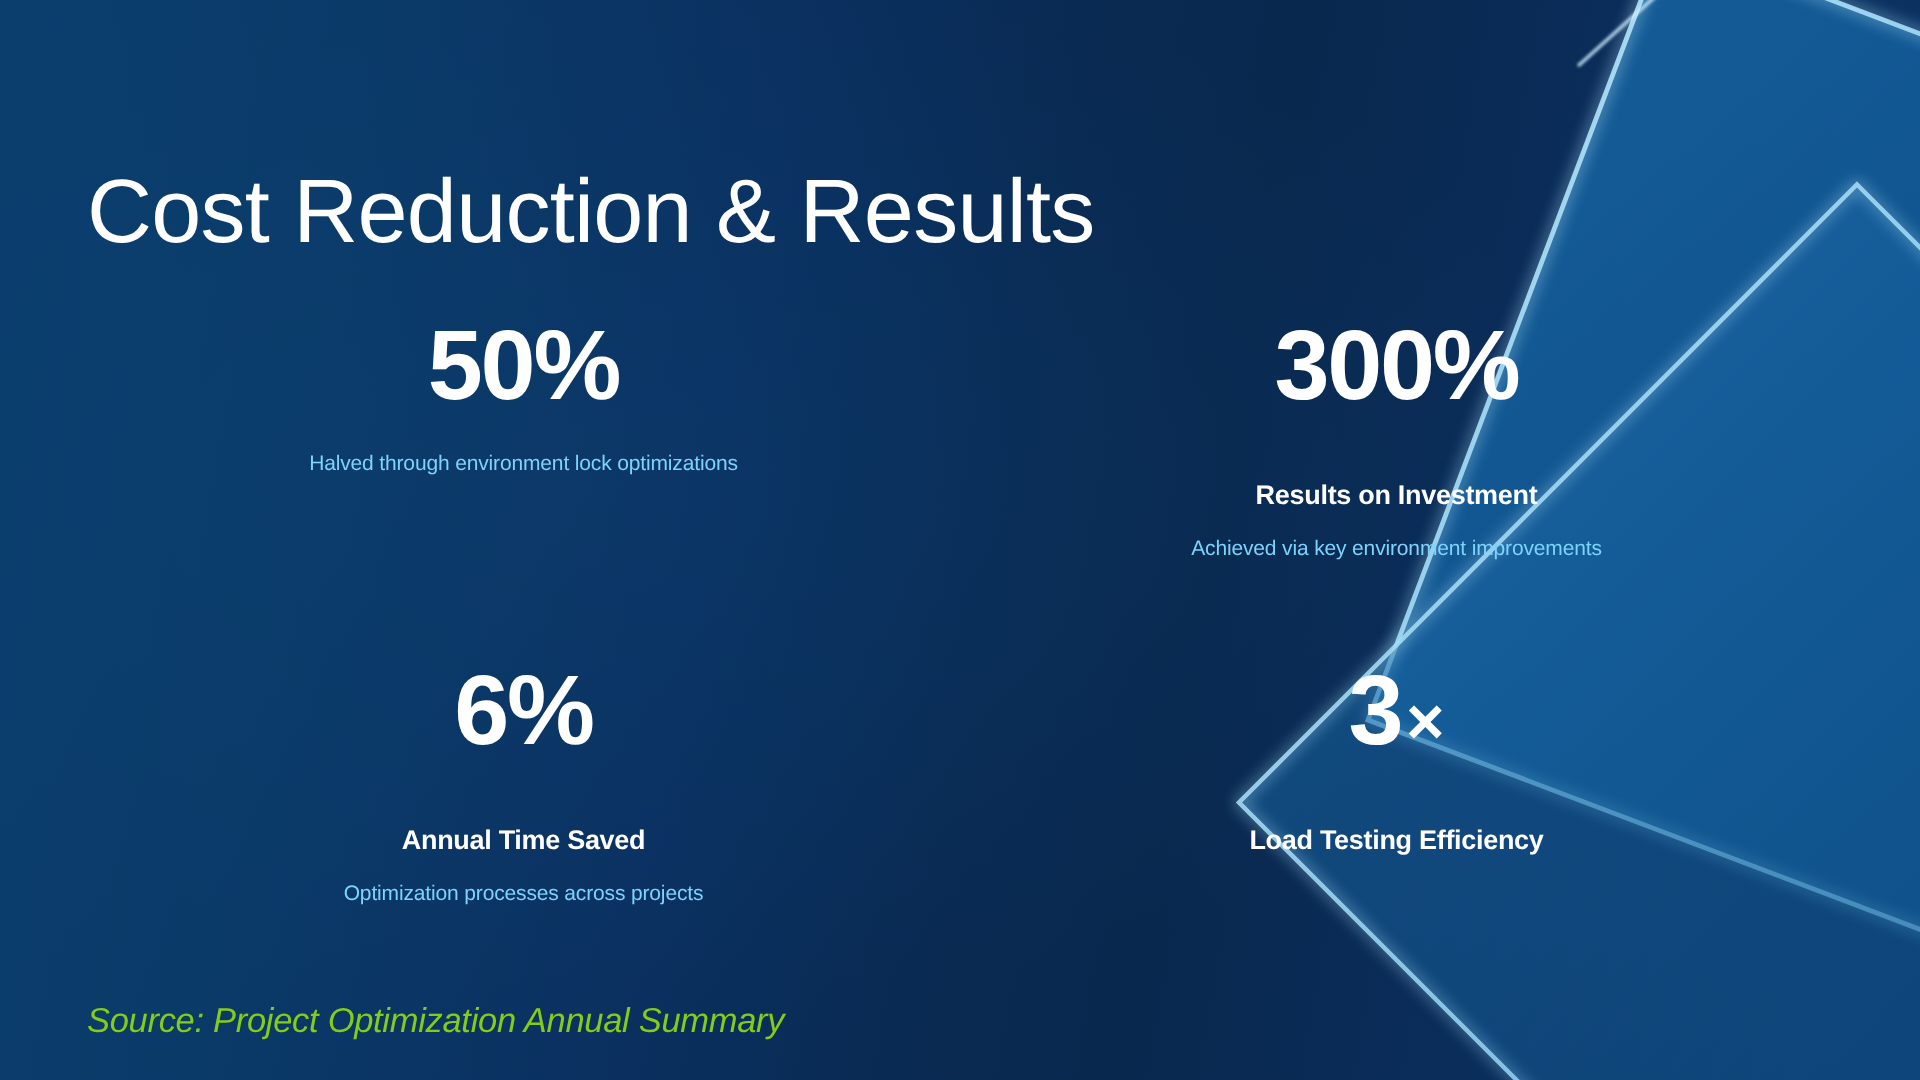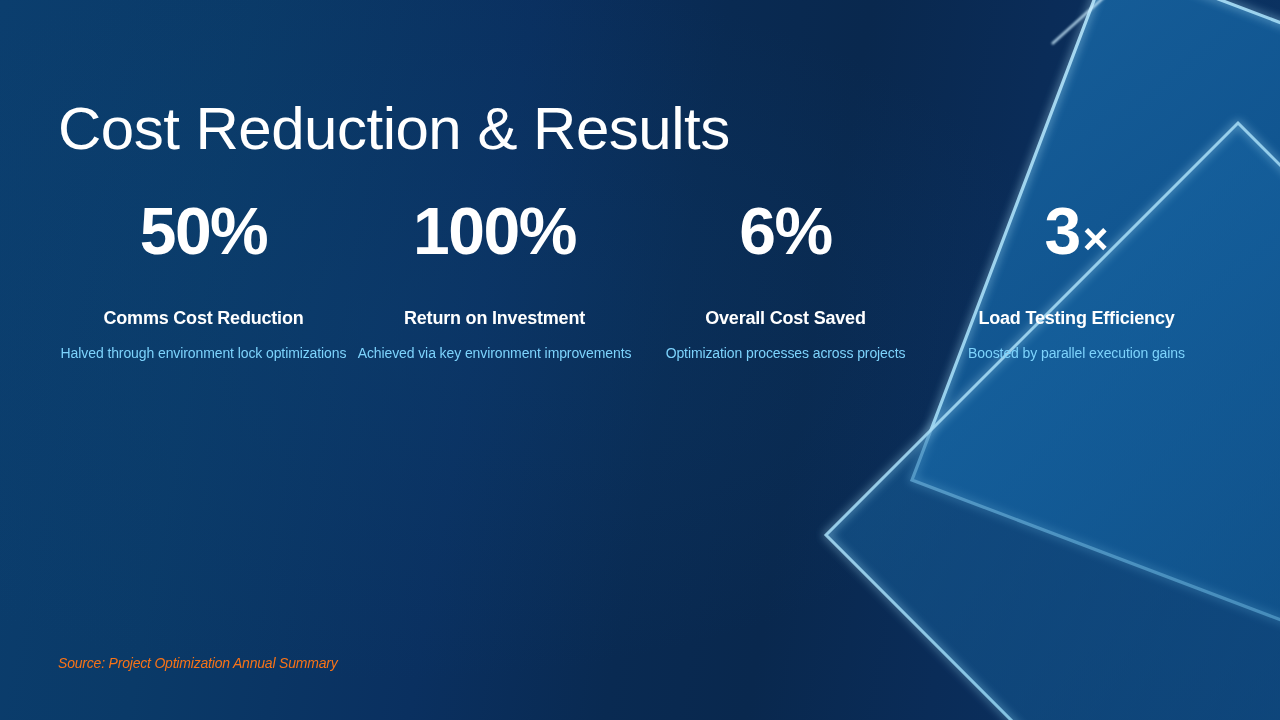"Cost Reduction & Results" .content { margin-top: none -> 12px }
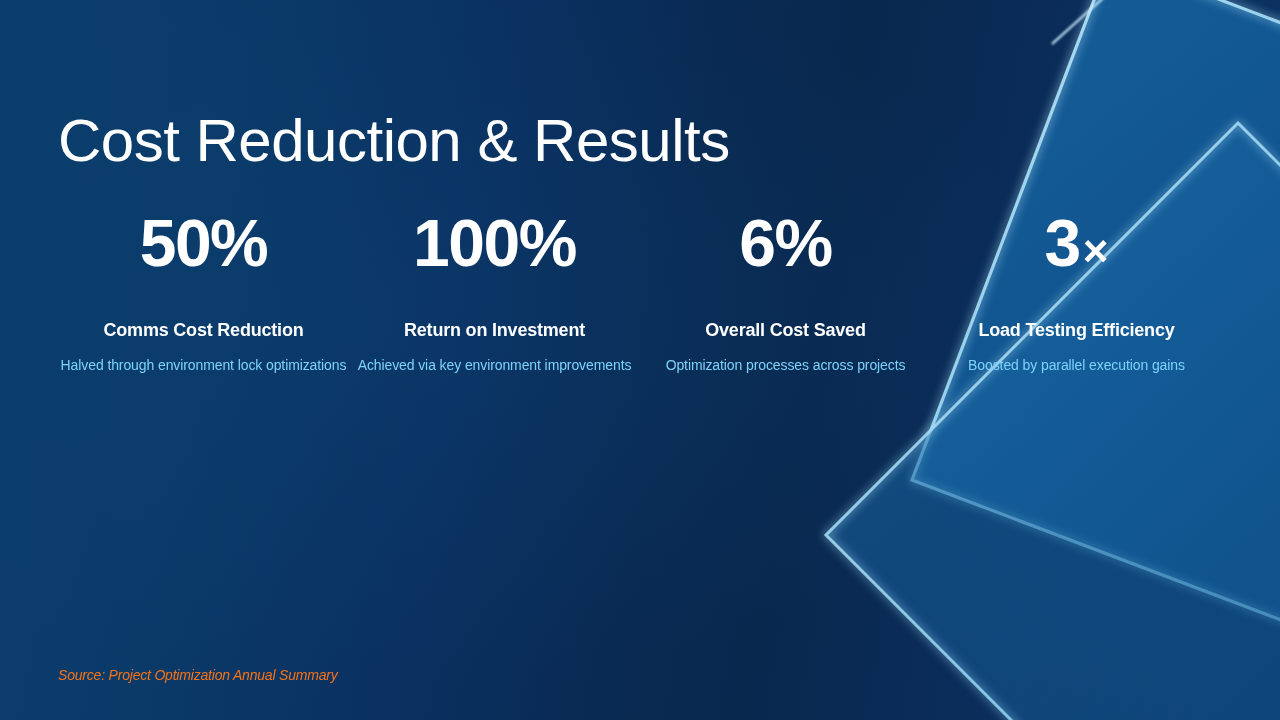"50%" .stats-grid { grid-template-columns: 1fr 1fr 1fr 1fr -> 1fr 1fr }
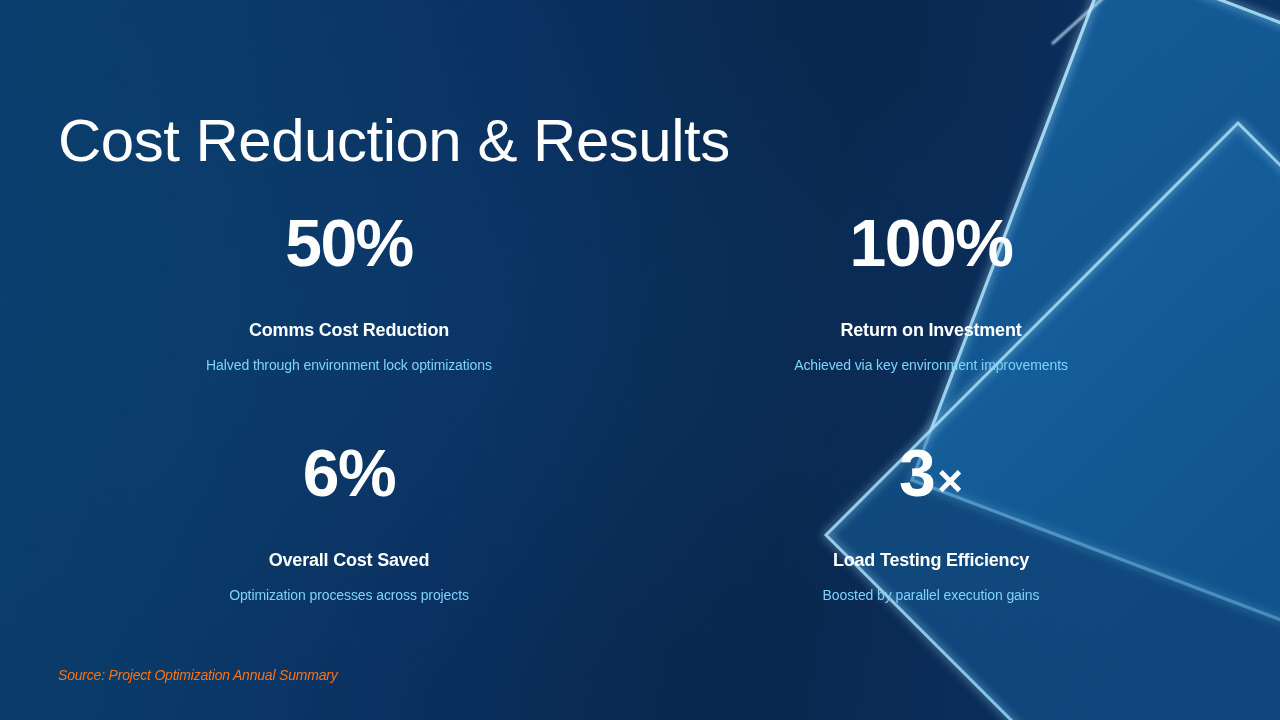"100%" span { text: 100% -> 300% }
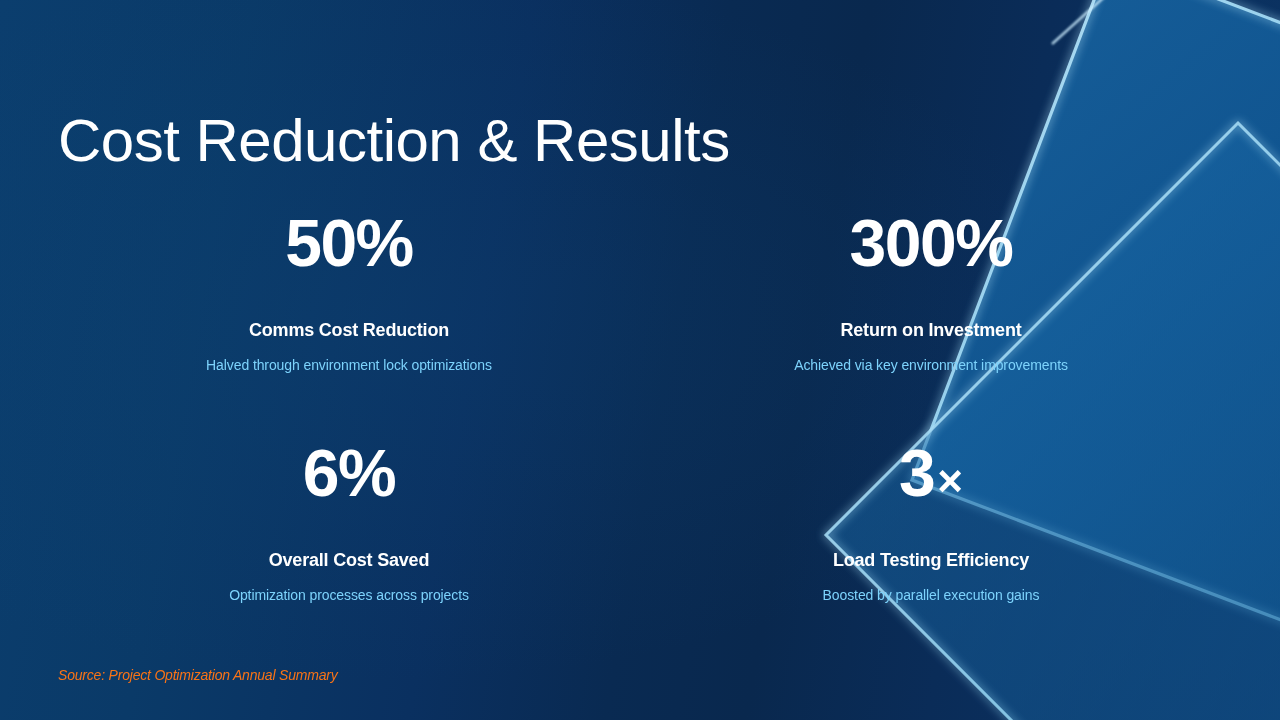"Comms Cost Reduction" div.stat-label { html: <div>Comms Cost Reduction</div> -> none }
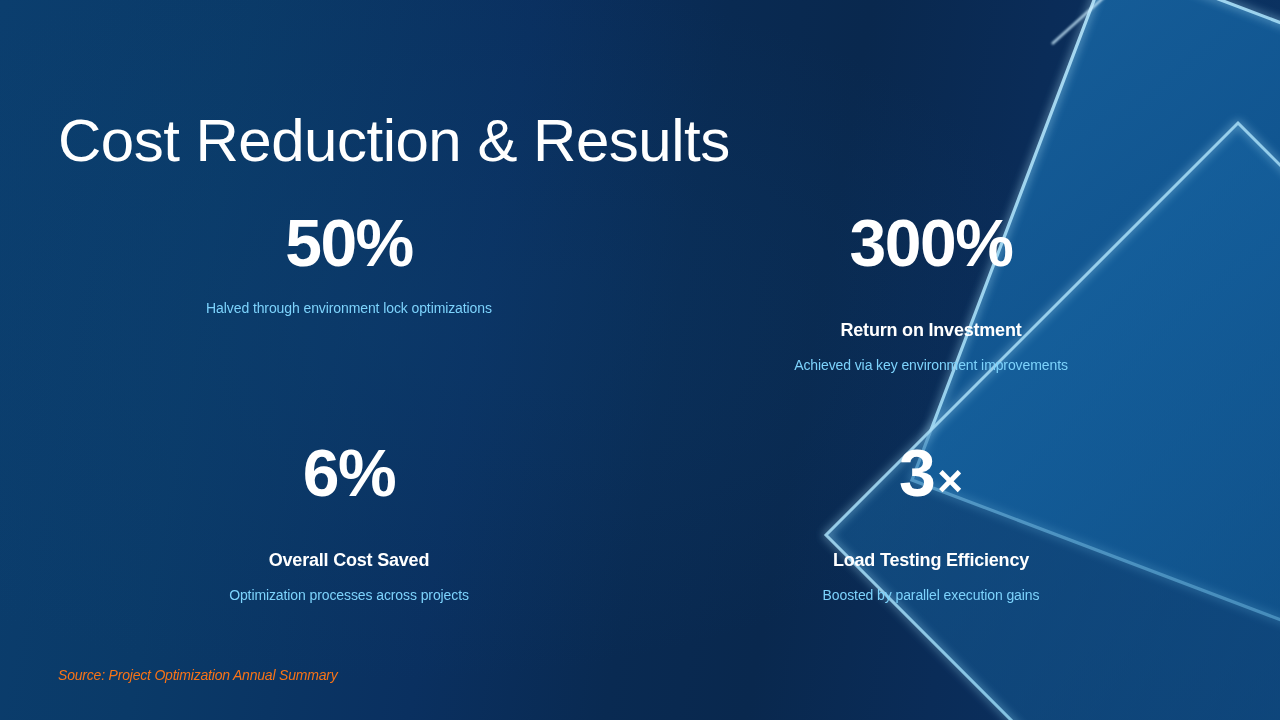"Return on Investment" div.stat-label { text: Return -> Results }
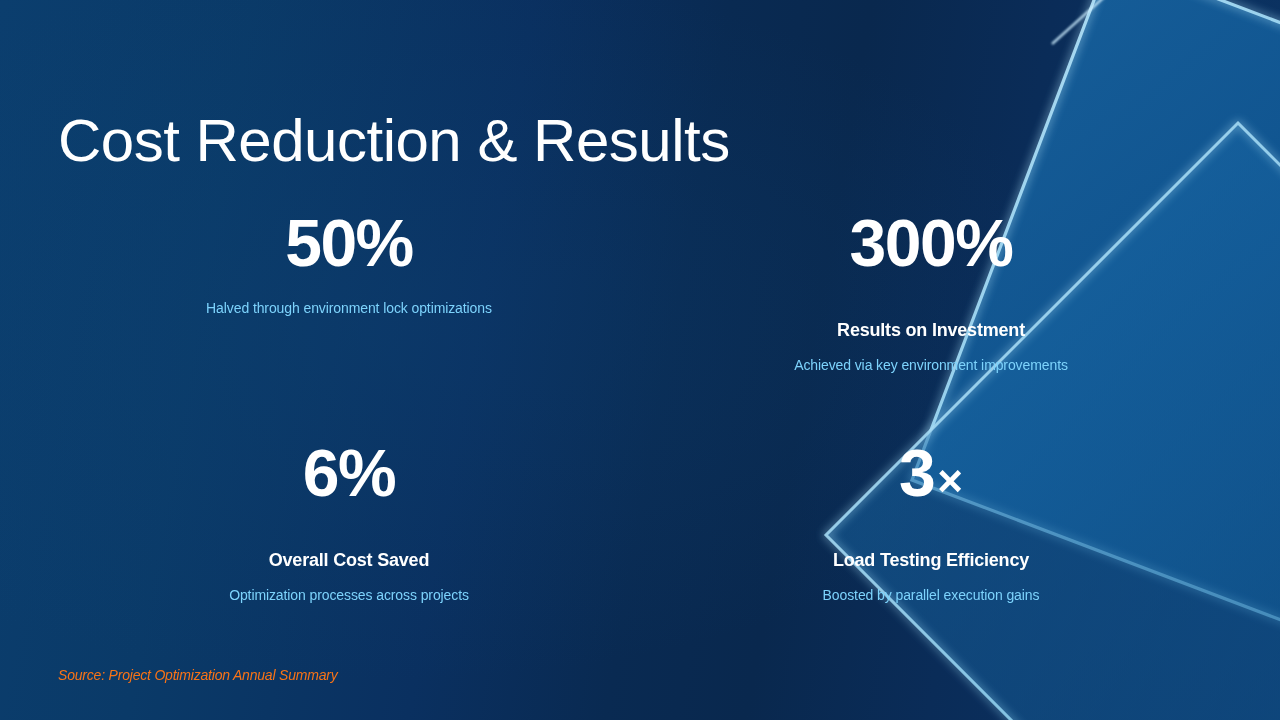"Overall Cost Saved" div.stat-label { text: Overall Cost -> Annual Time }
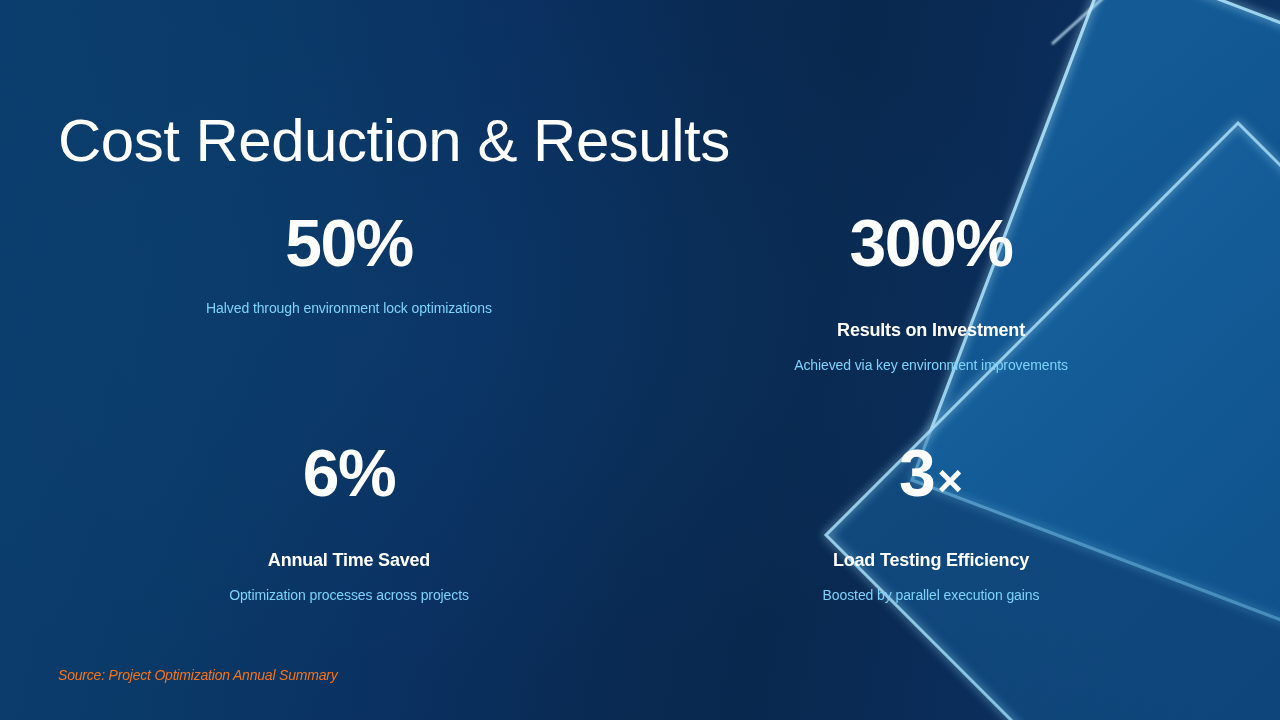"Boosted by parallel execution gains" div.stat-desc { html: <div>Boosted by parallel execution gains</div> -> none }
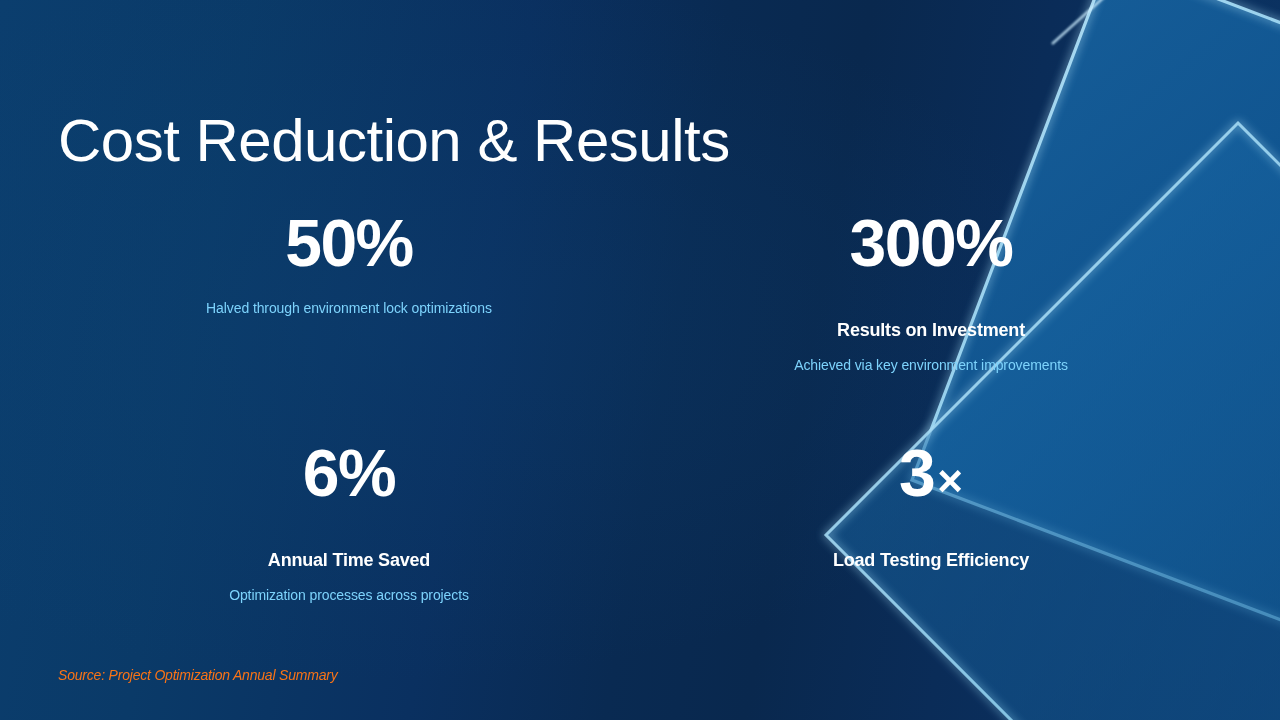"Source: Project Optimization Annual" .source-note { color: #f97316 -> #84cc16; font-size: 14px -> 23px }
